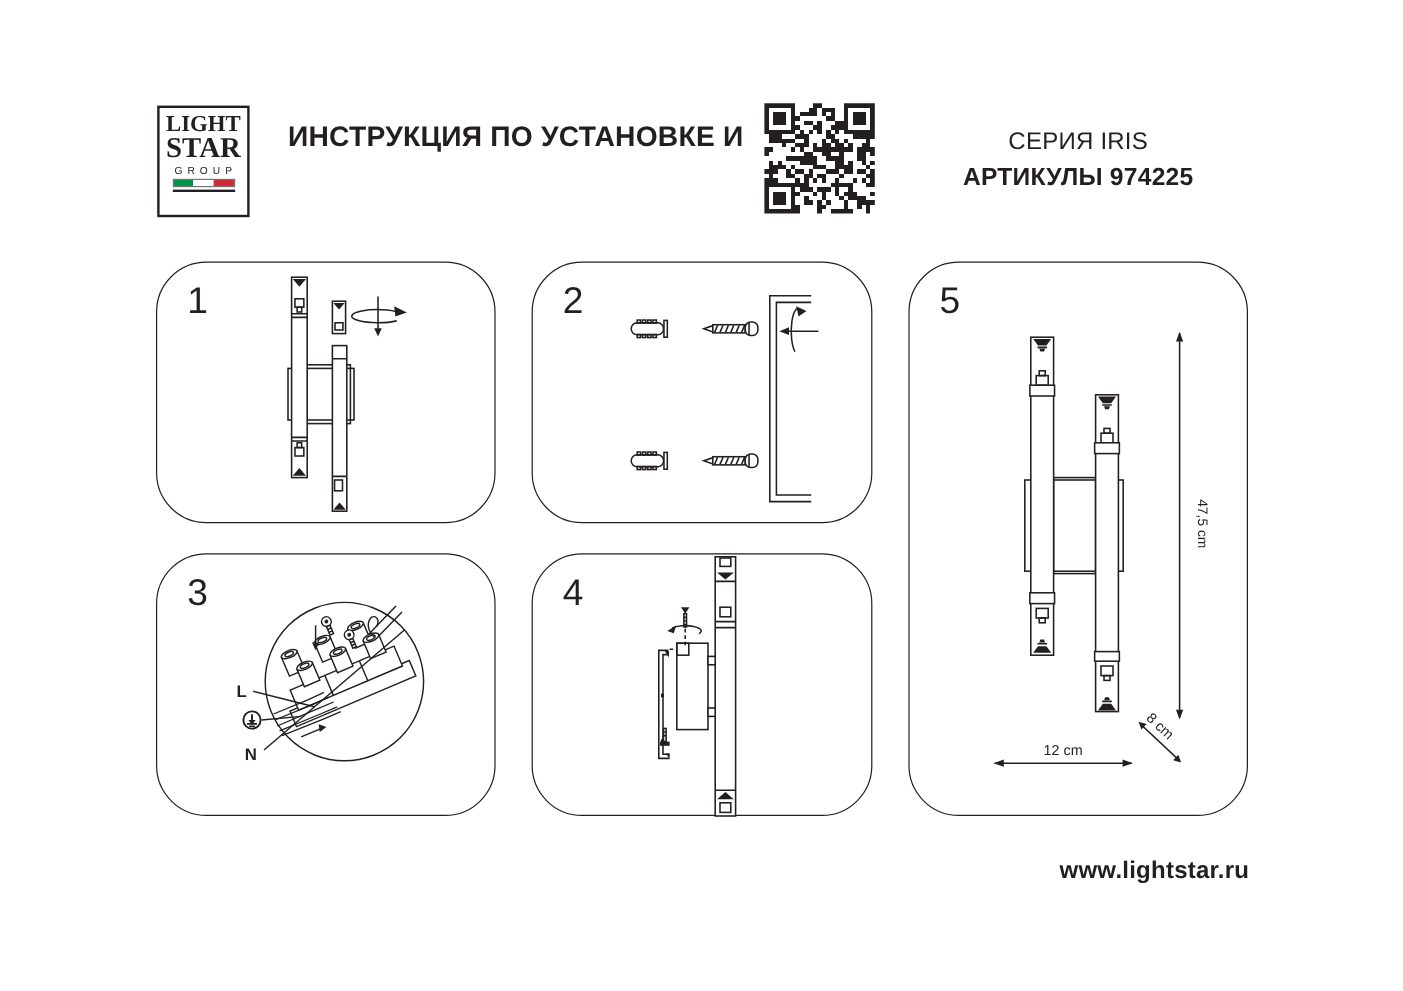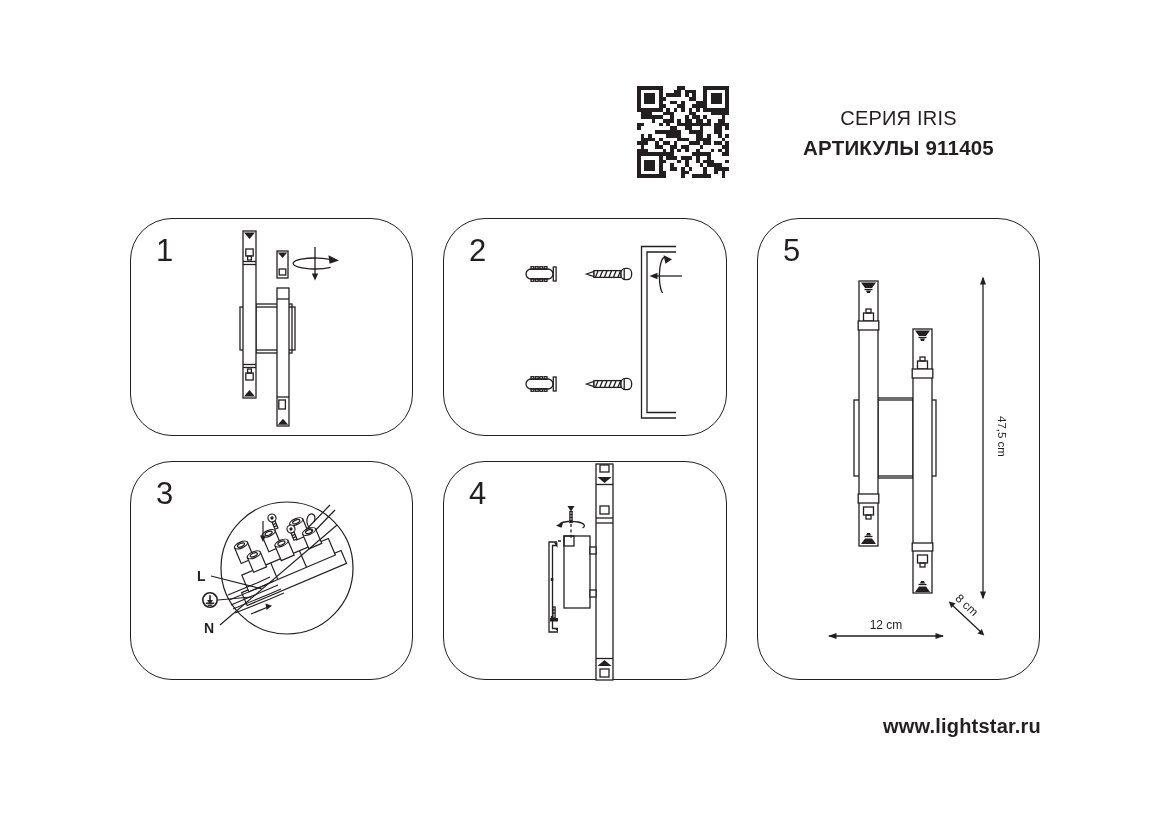"LIGHT" div.abs { html: none -> <div> <div>LIGHT</div> <div>STAR</div> <div>GROUP</div> <div> <span></span> <span></span> <span></span> </div> <div></div> </div> }
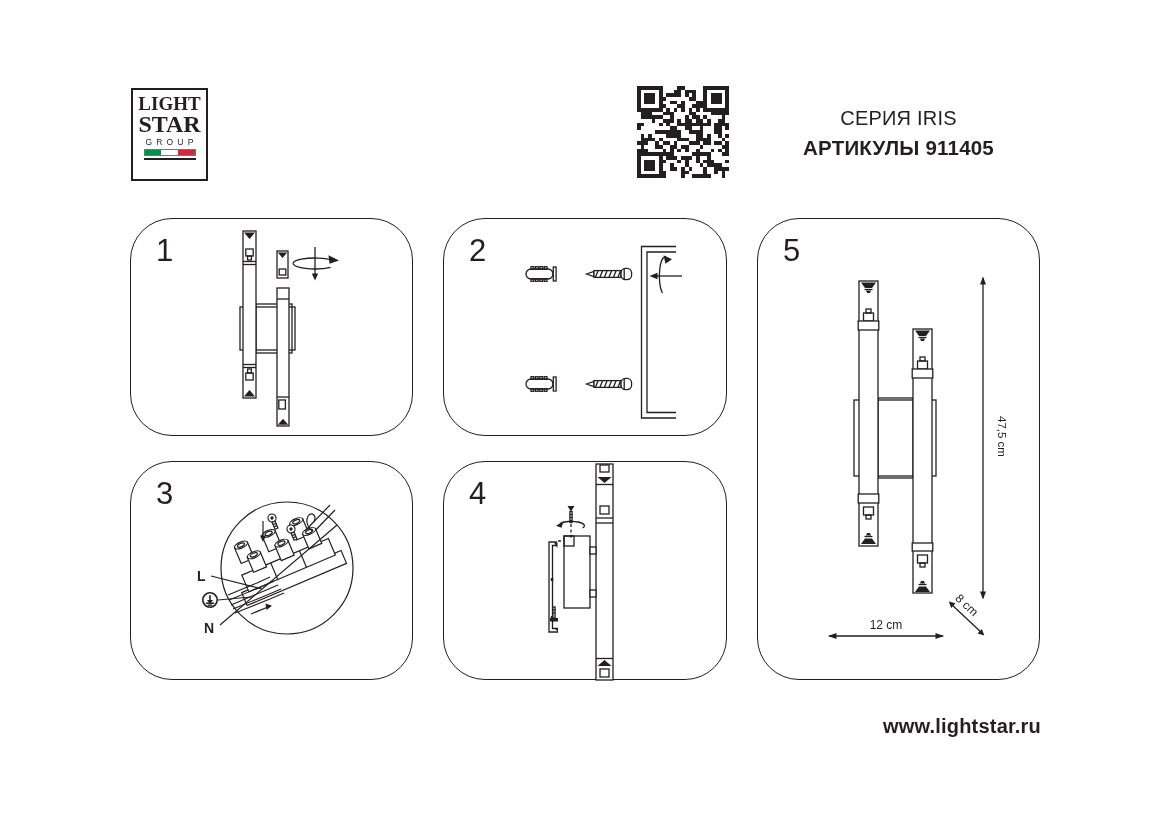"ИНСТРУКЦИЯ ПО УСТАНОВКЕ И" div { html: none -> <div>ИНСТРУКЦИЯ ПО УСТАНОВКЕ И</div> }
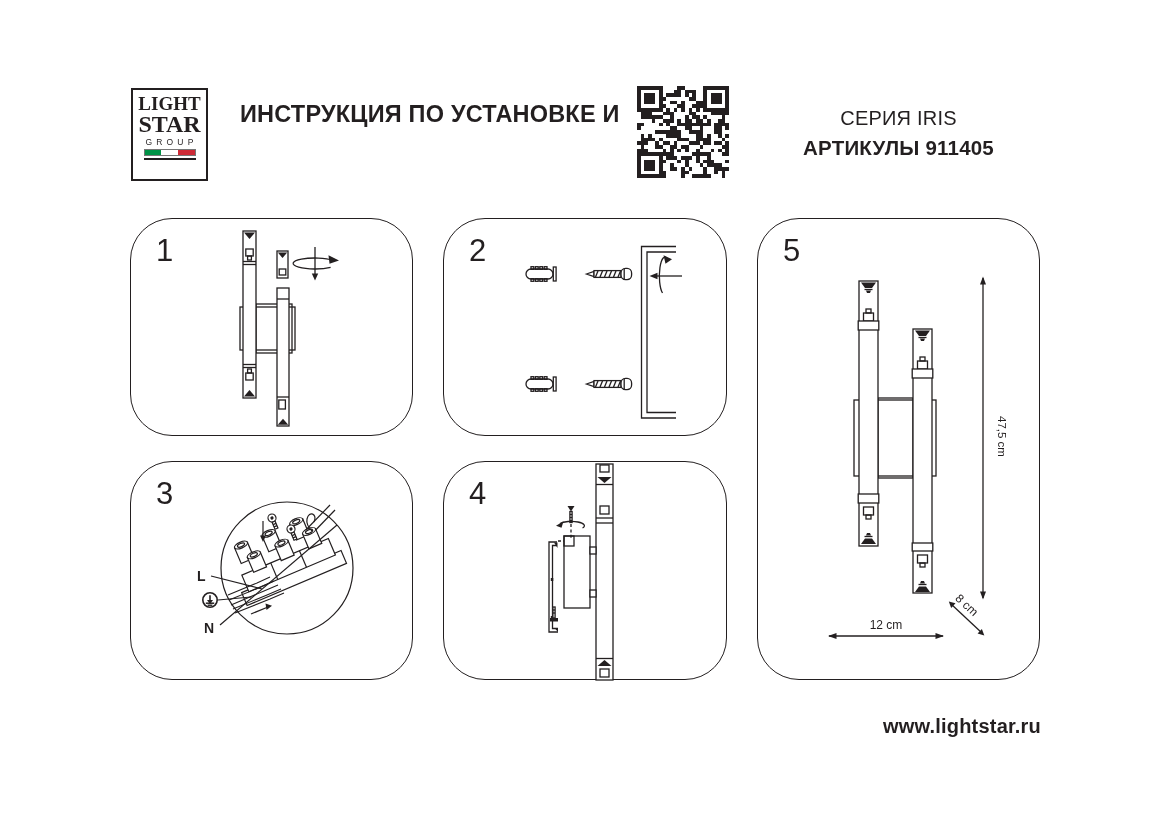"АРТИКУЛЫ 911405" div.abs { text: 911405 -> 974225 }
